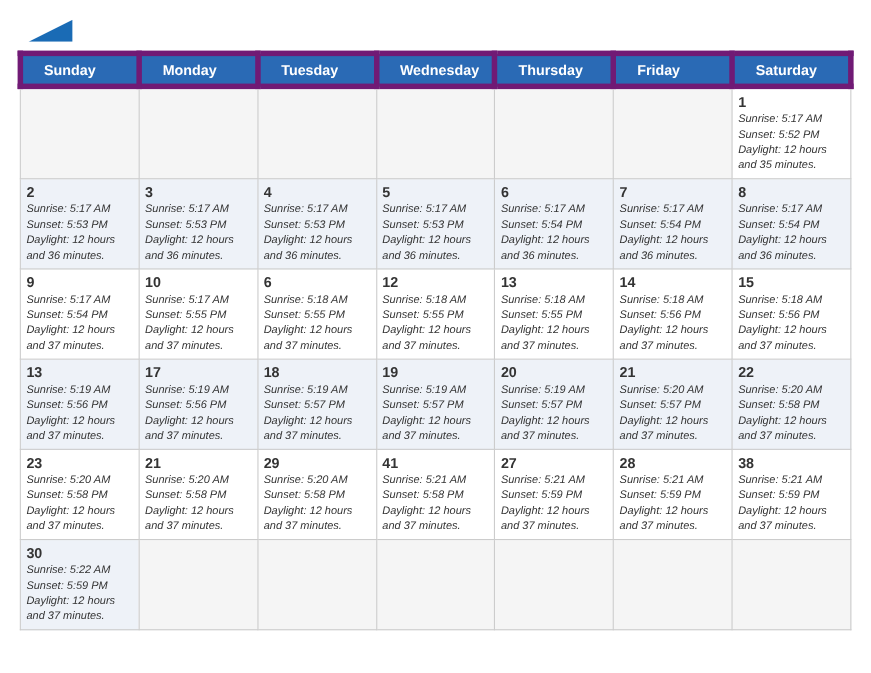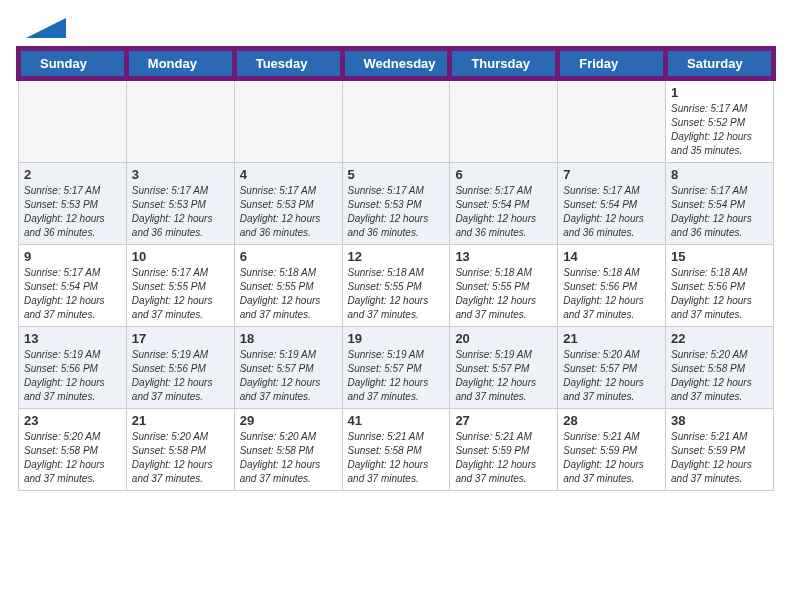"30" tr { html: none -> <tr> <td> <span>30</span> <div>Sunrise: 5:22 AM Sunset: 5:59 PM Daylight: 12 hours and 37 minutes.</div> </td> <td></td> <td></td> <td></td> <td></td> <td></td> <td></td> </tr> }
